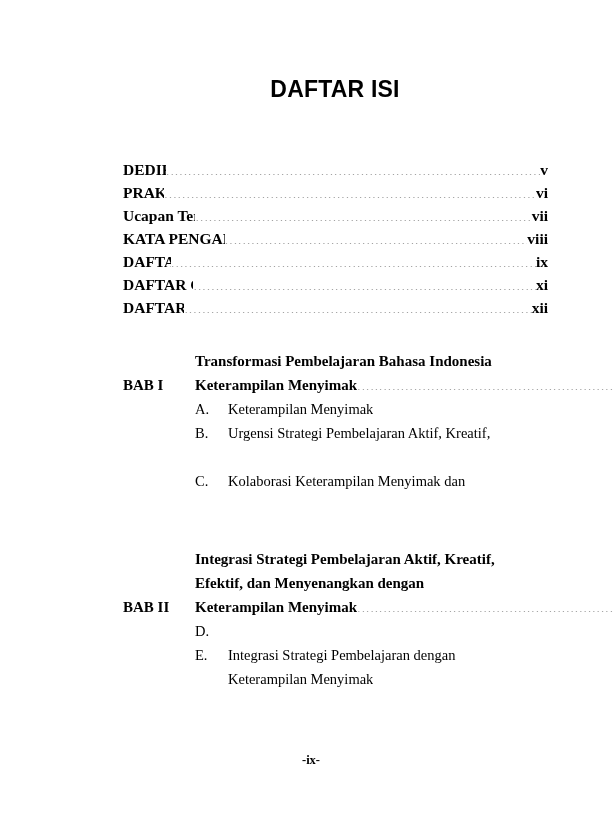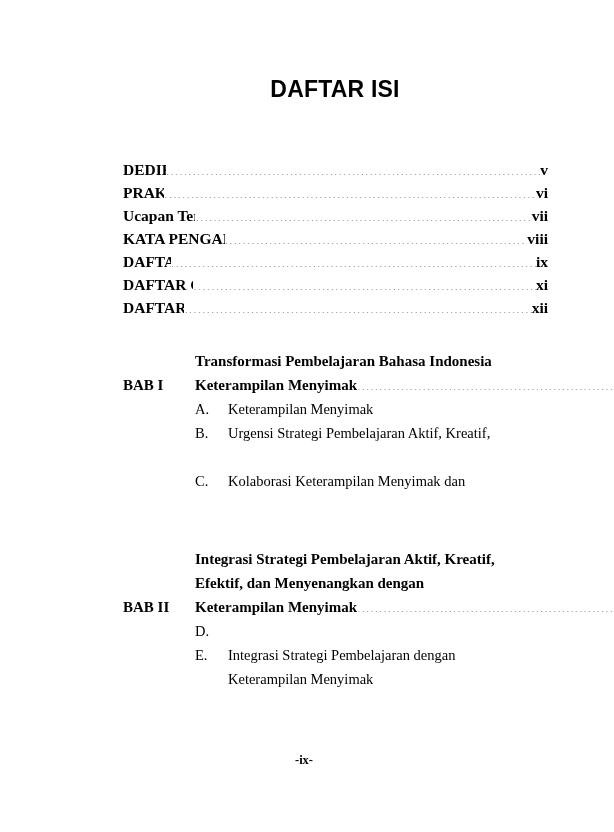"-ix-" .footer { left: 4px -> 11px }
